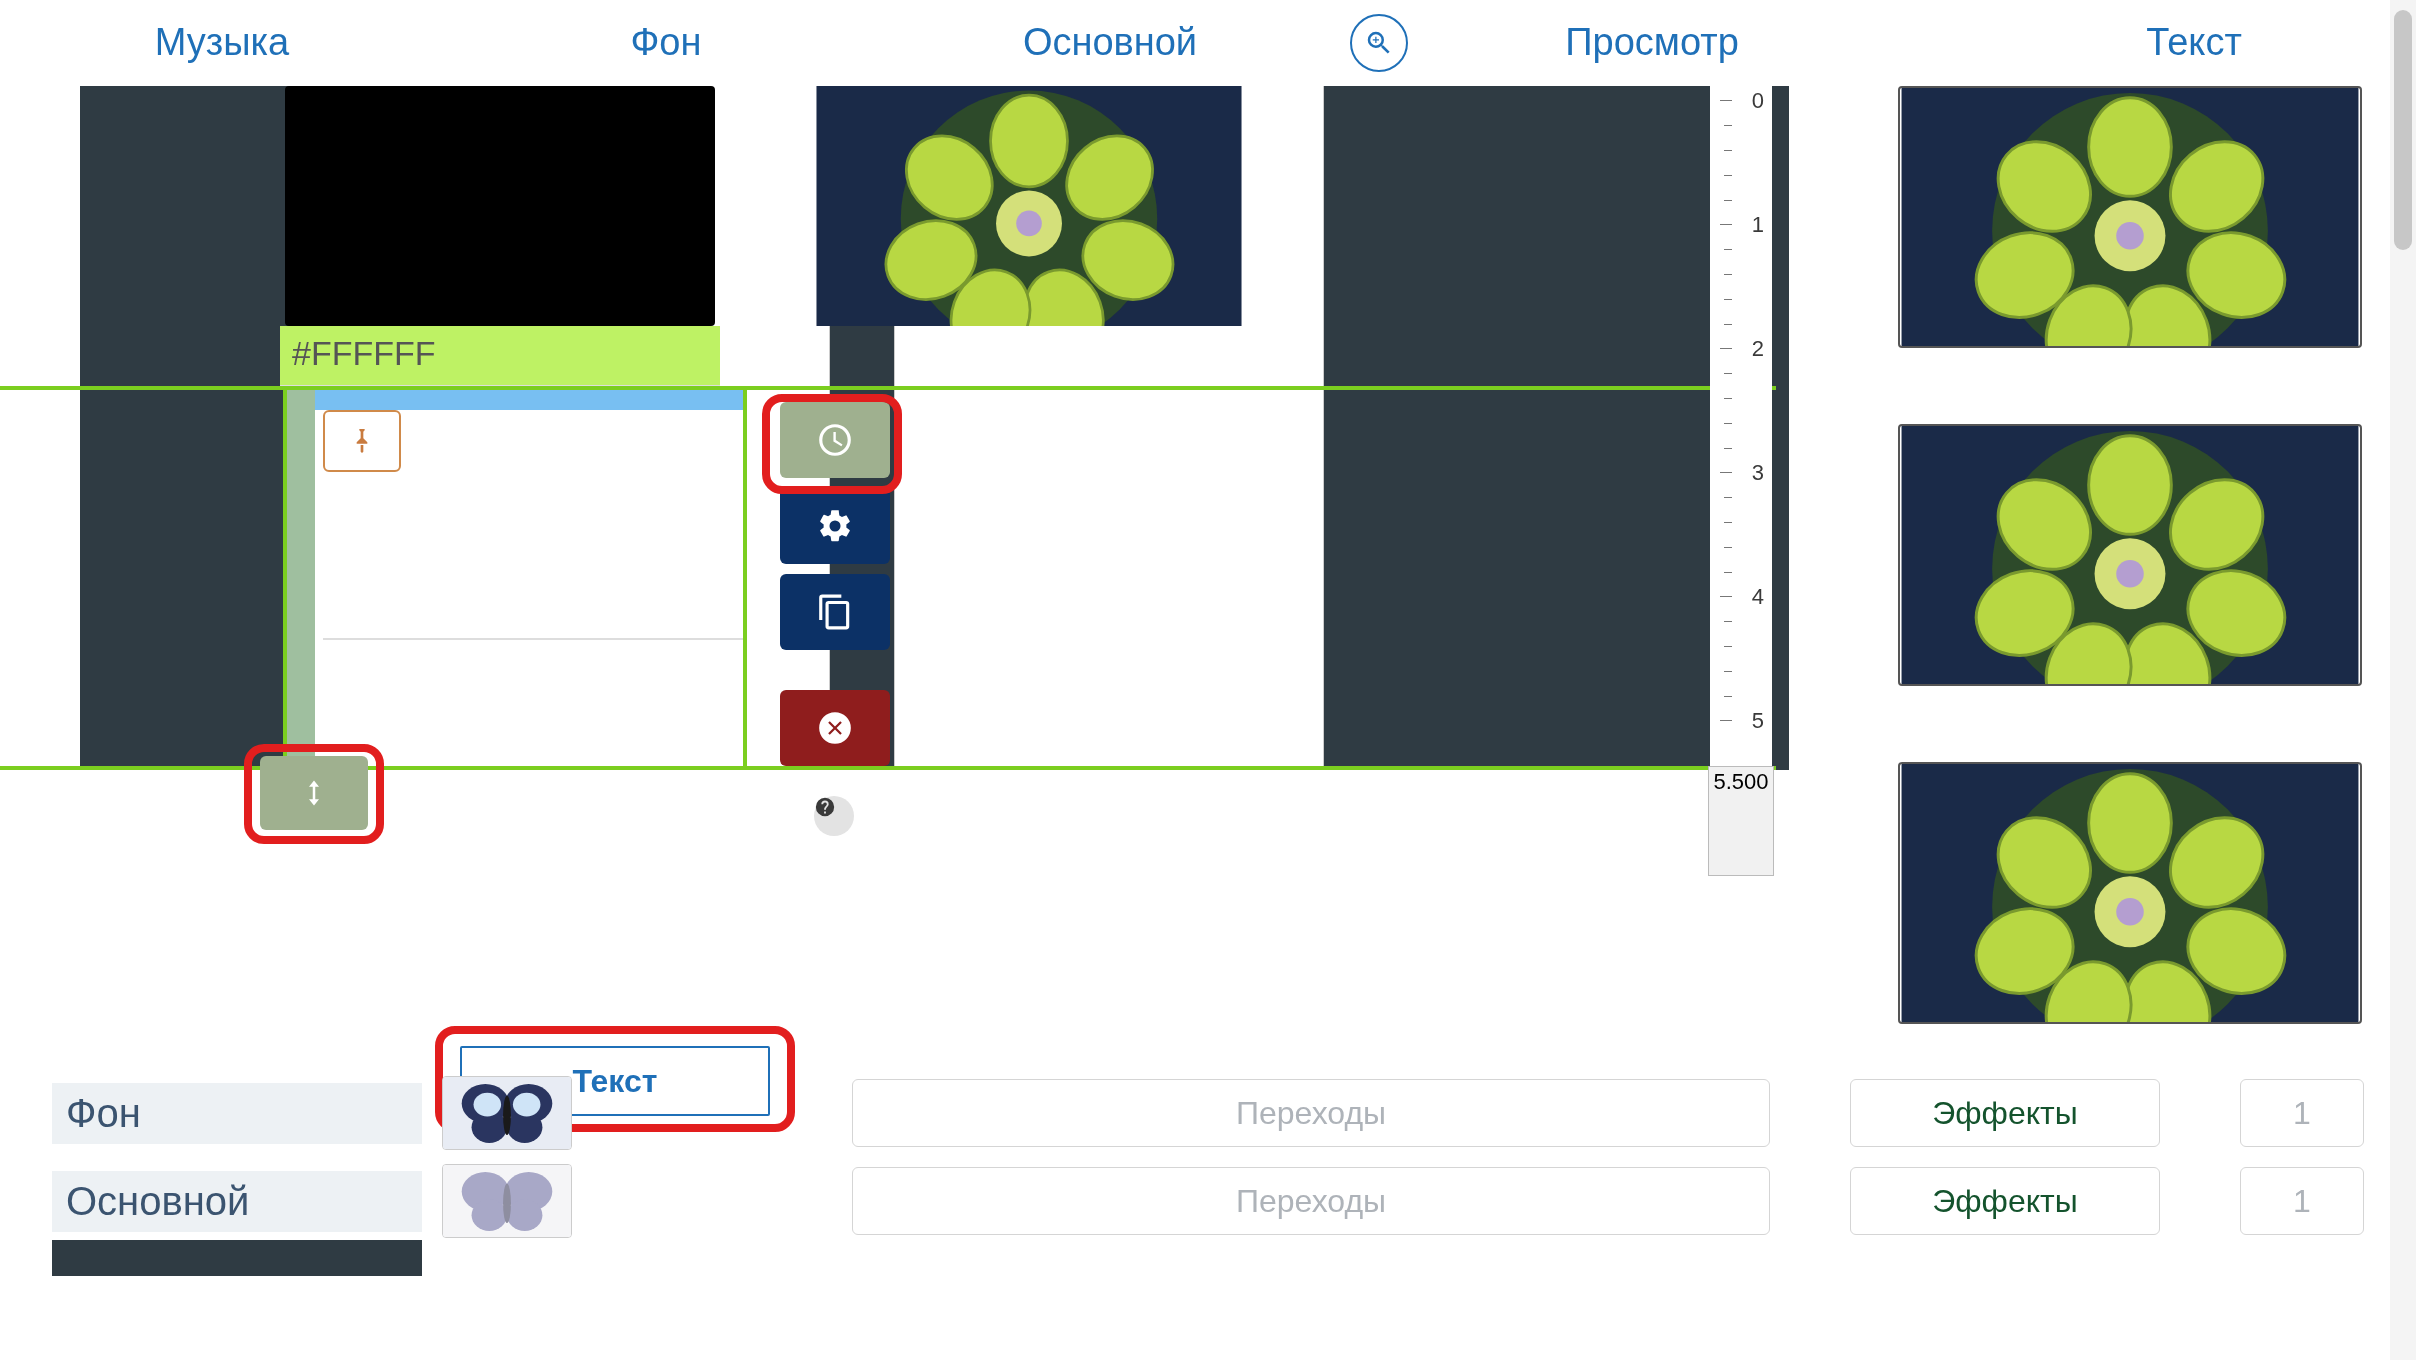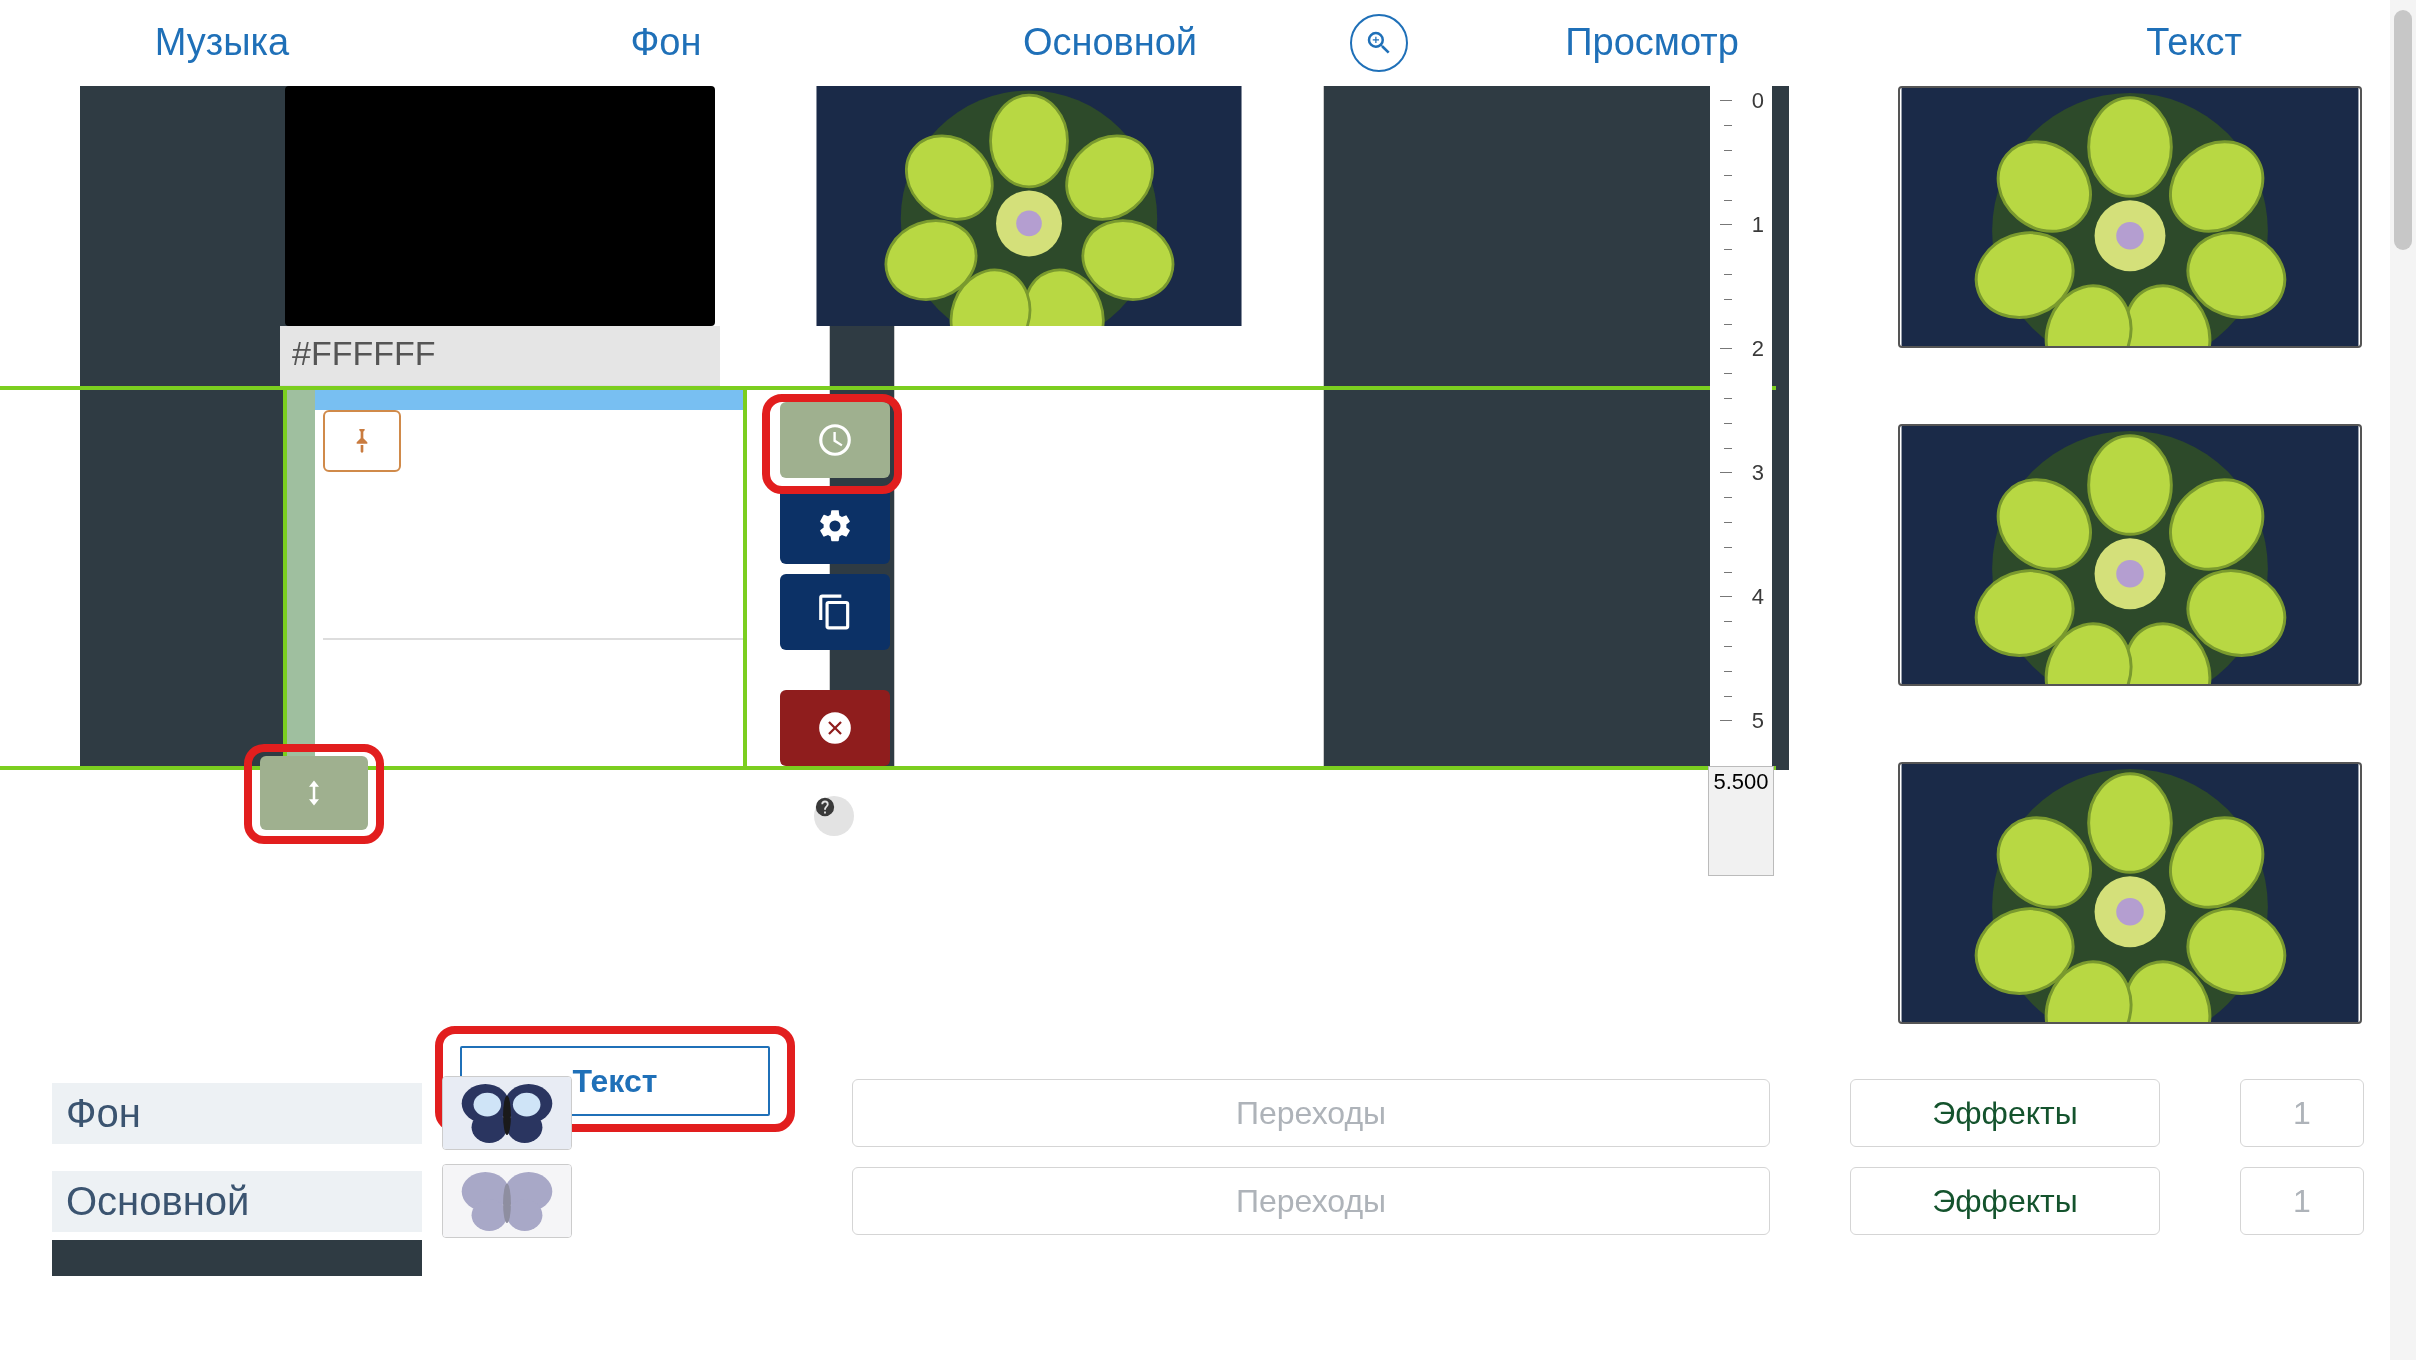"#FFFFFF" .fon-hex { background: #e5e5e5 -> #bef264 }
